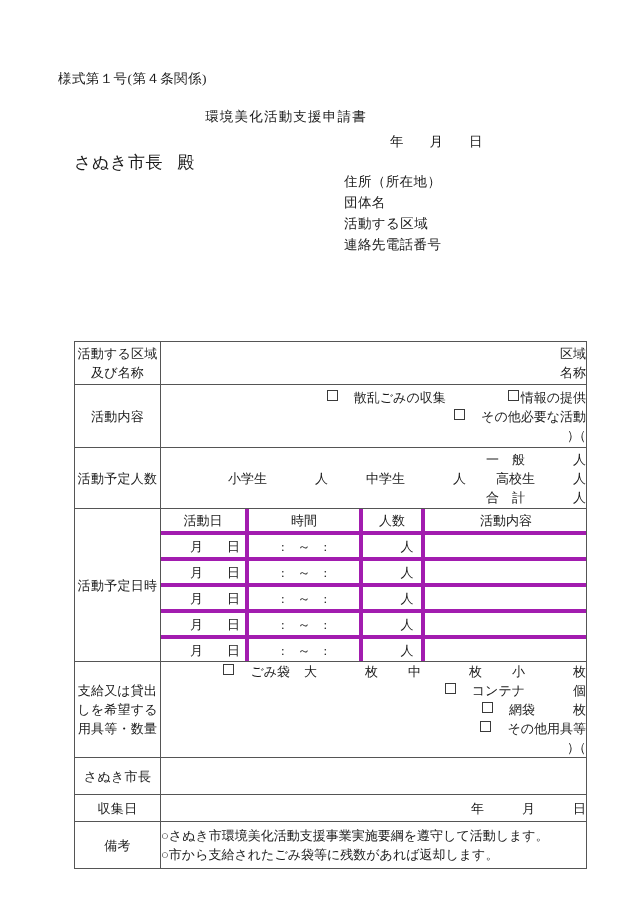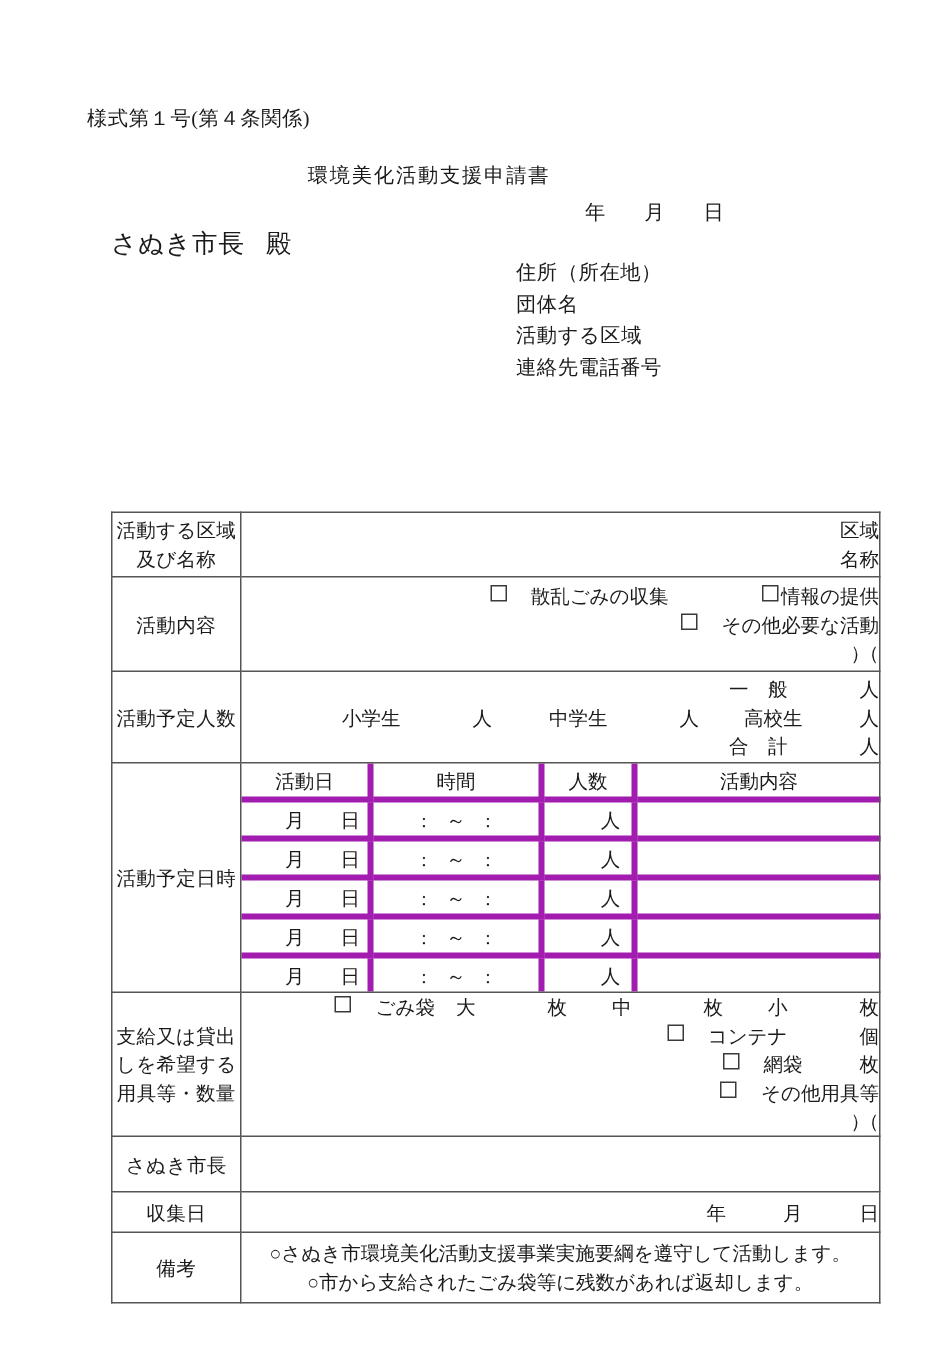"○さぬき市環境美化活動支援事業実施要綱を遵守して活動します。" .remarks div { text-align: center -> none }
